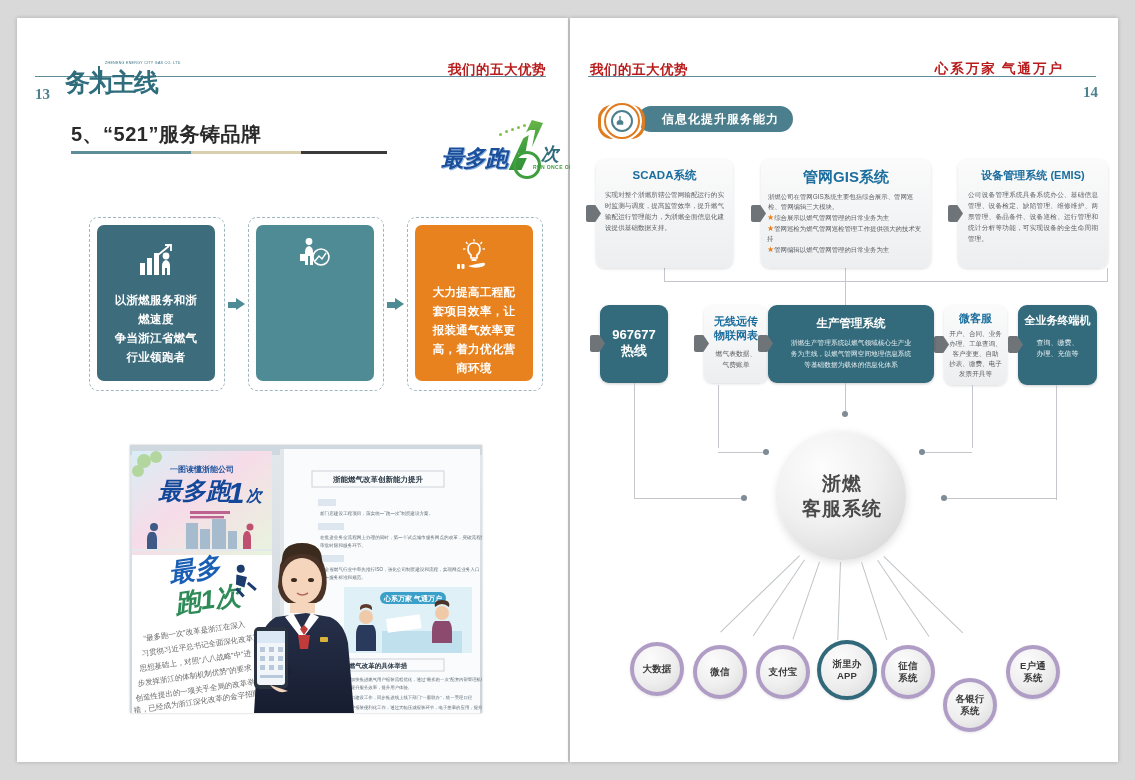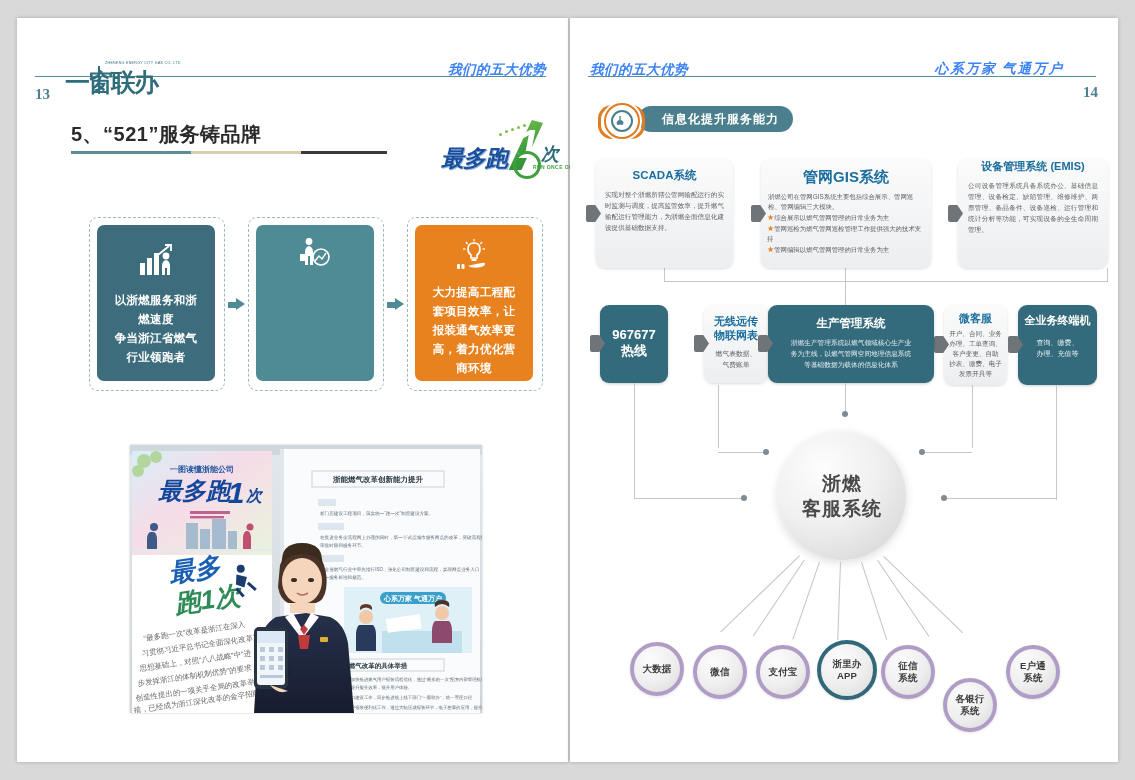"一窗联办" div.cn { text: 一窗联办 -> 务为主线 }
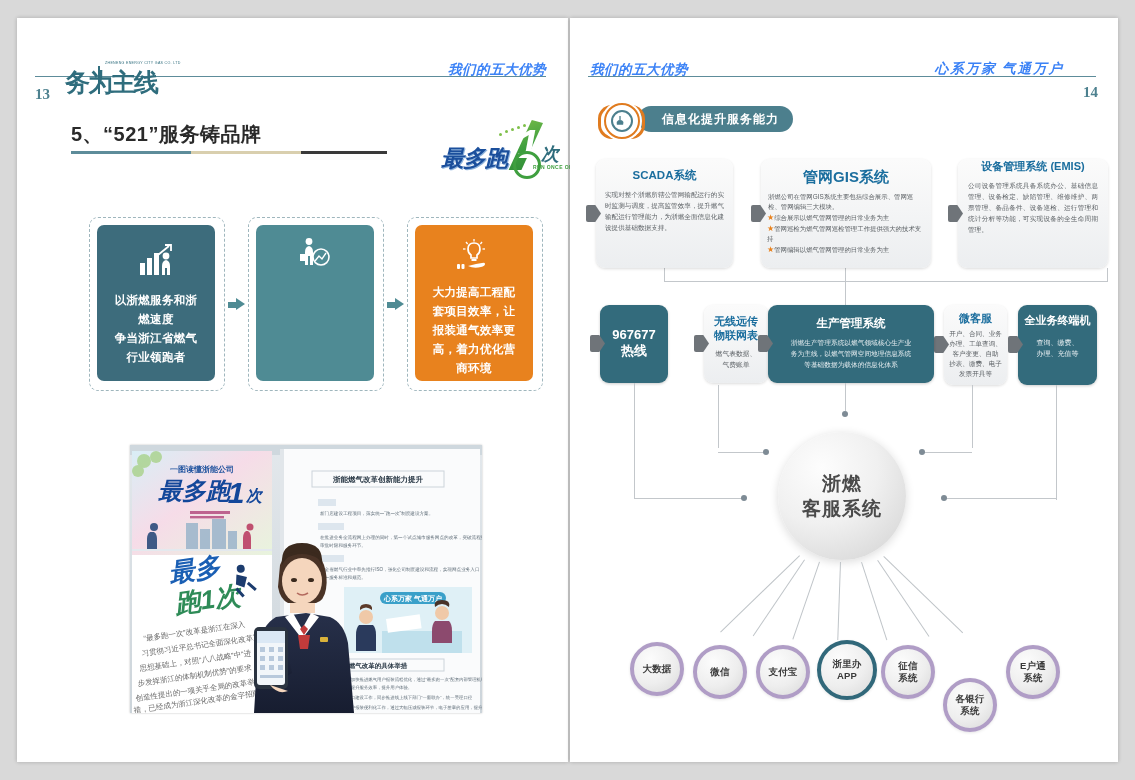"我们的五大优势" .hdr-txt { color: #3b82f6 -> #b91c1c; font-style: italic -> none }
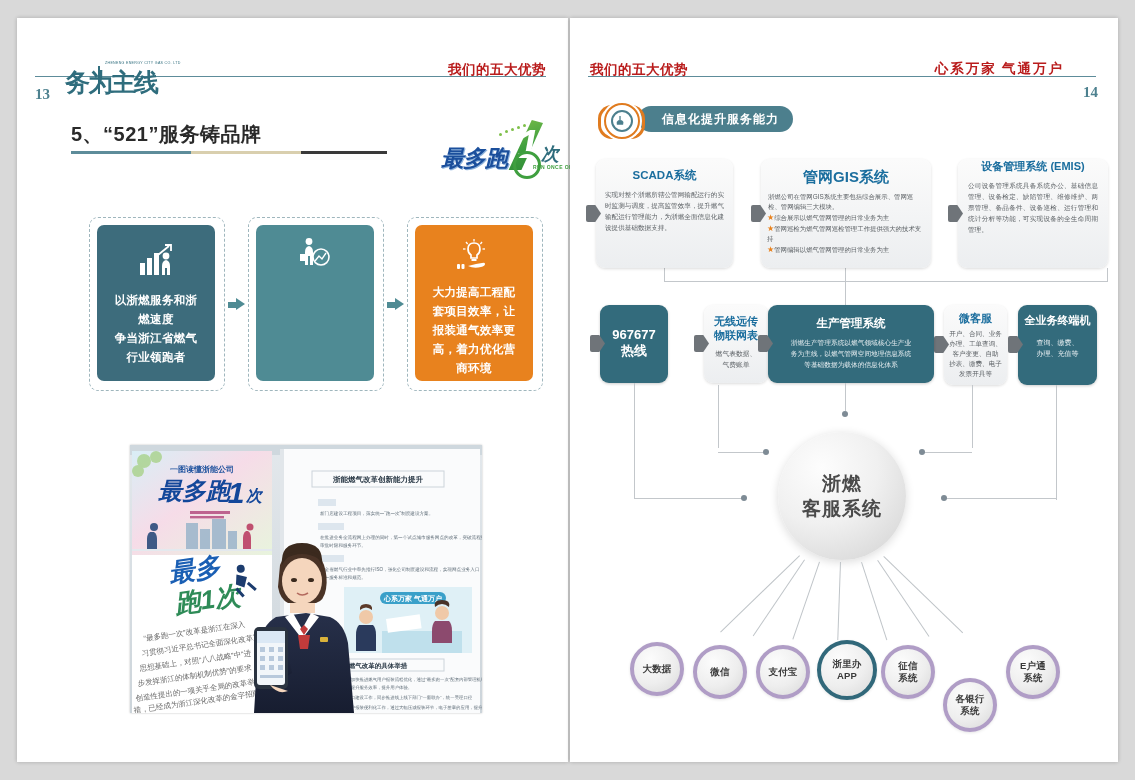"设备管理系统 (EMIS)" div.bt { margin-top: none -> 9px }
